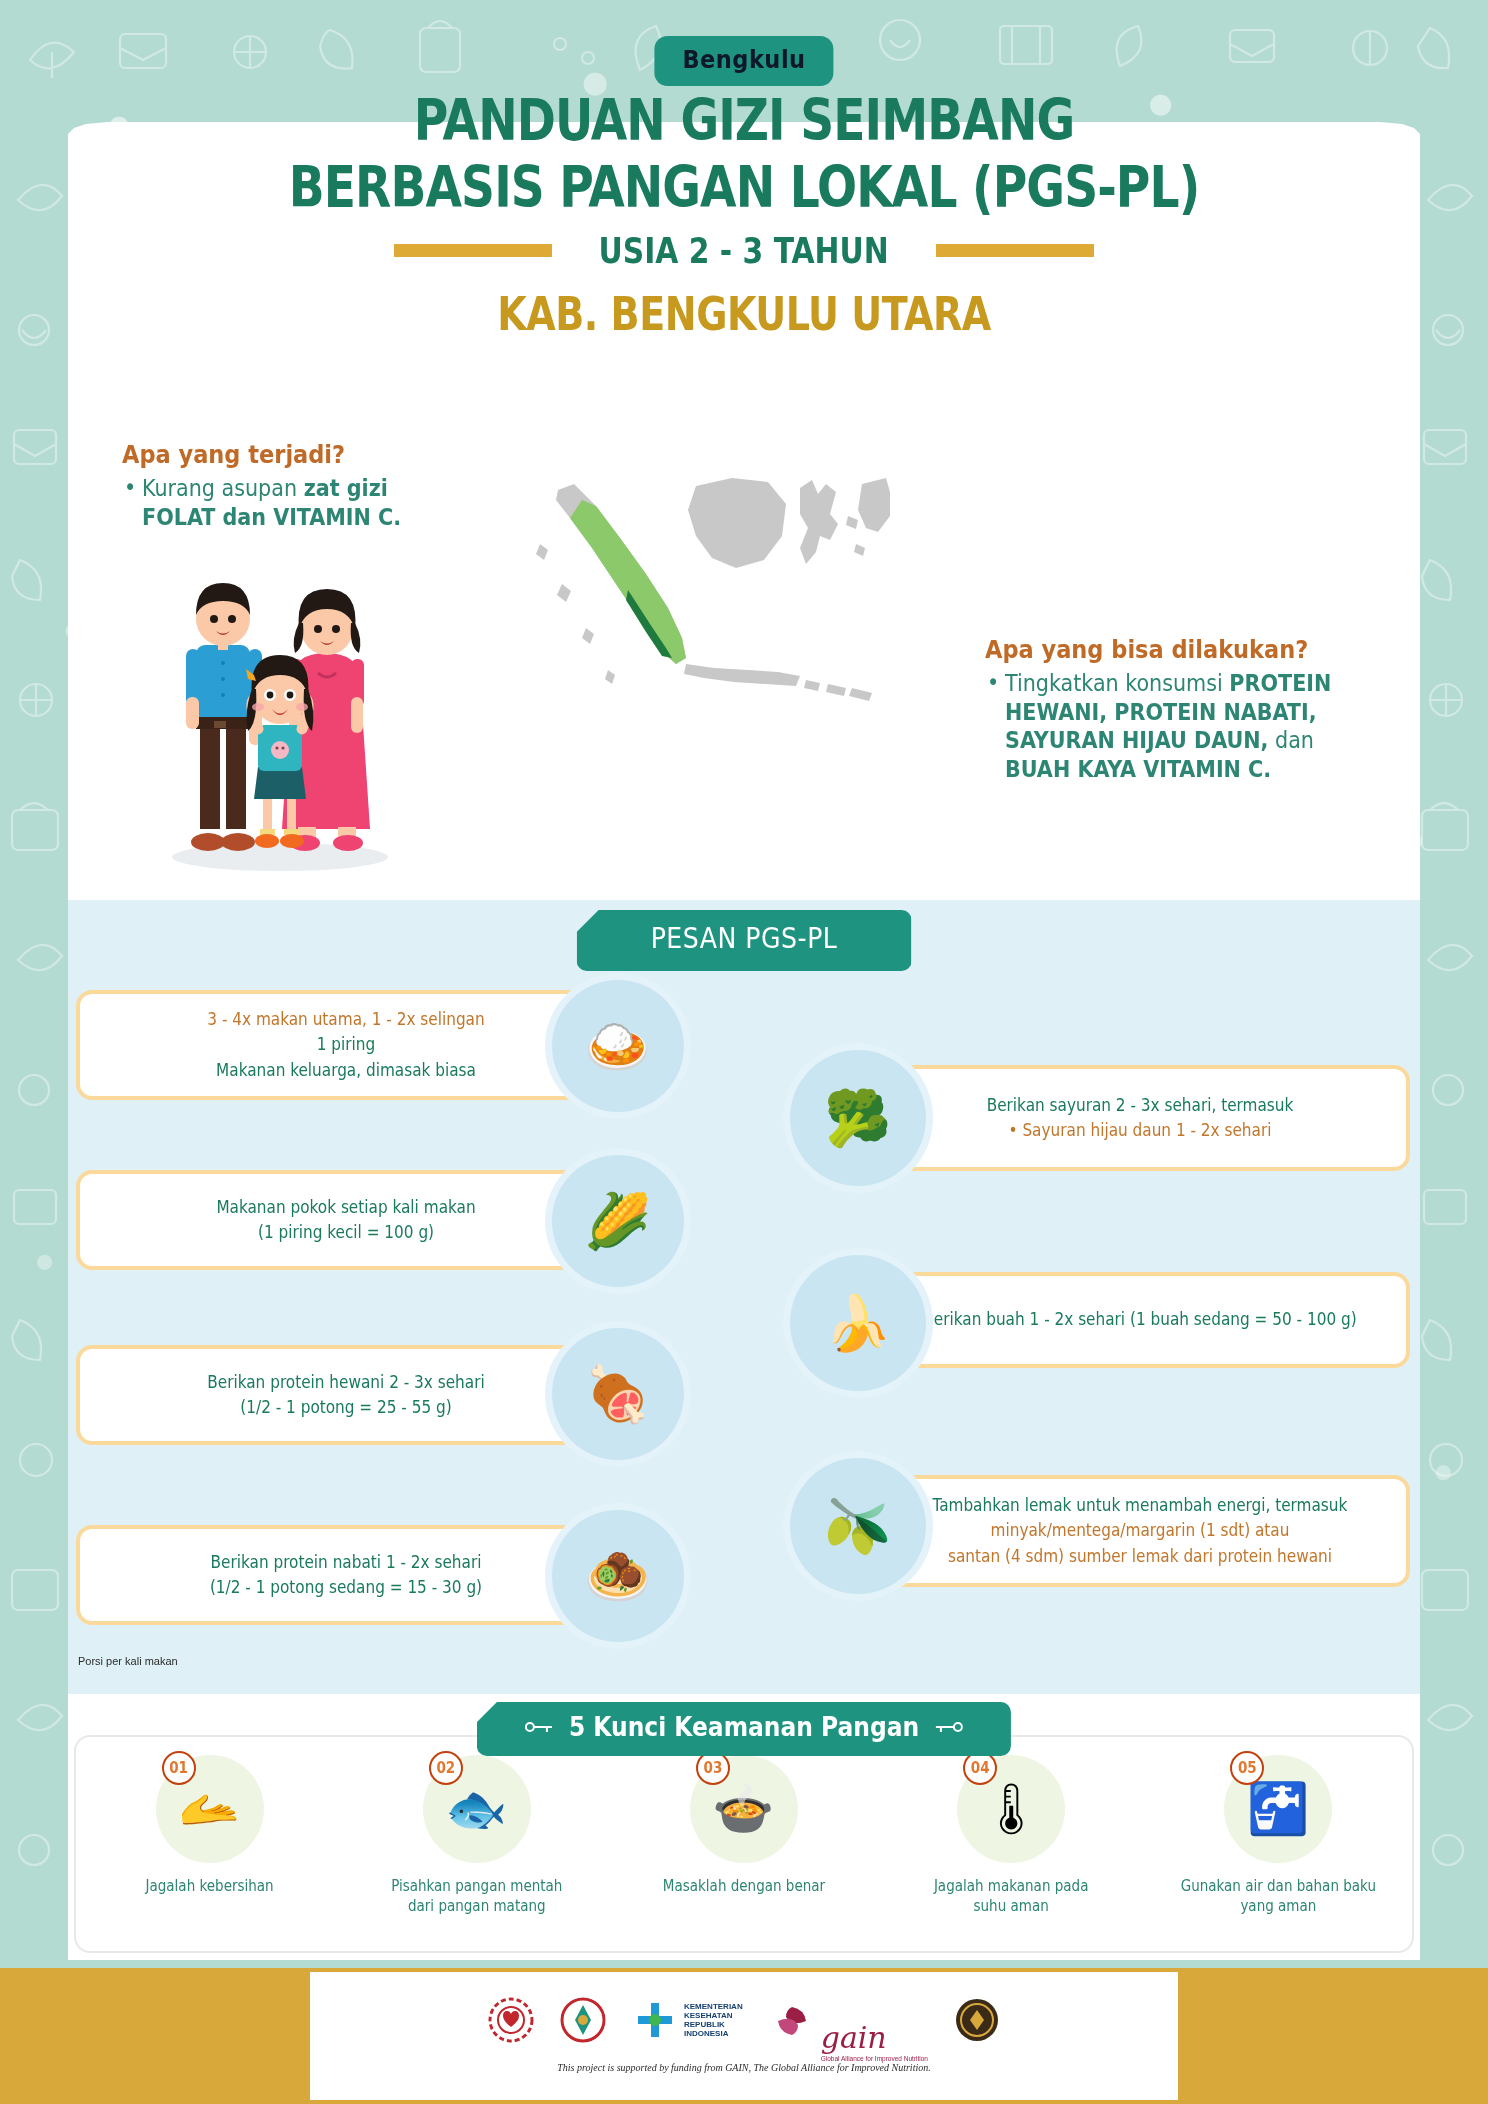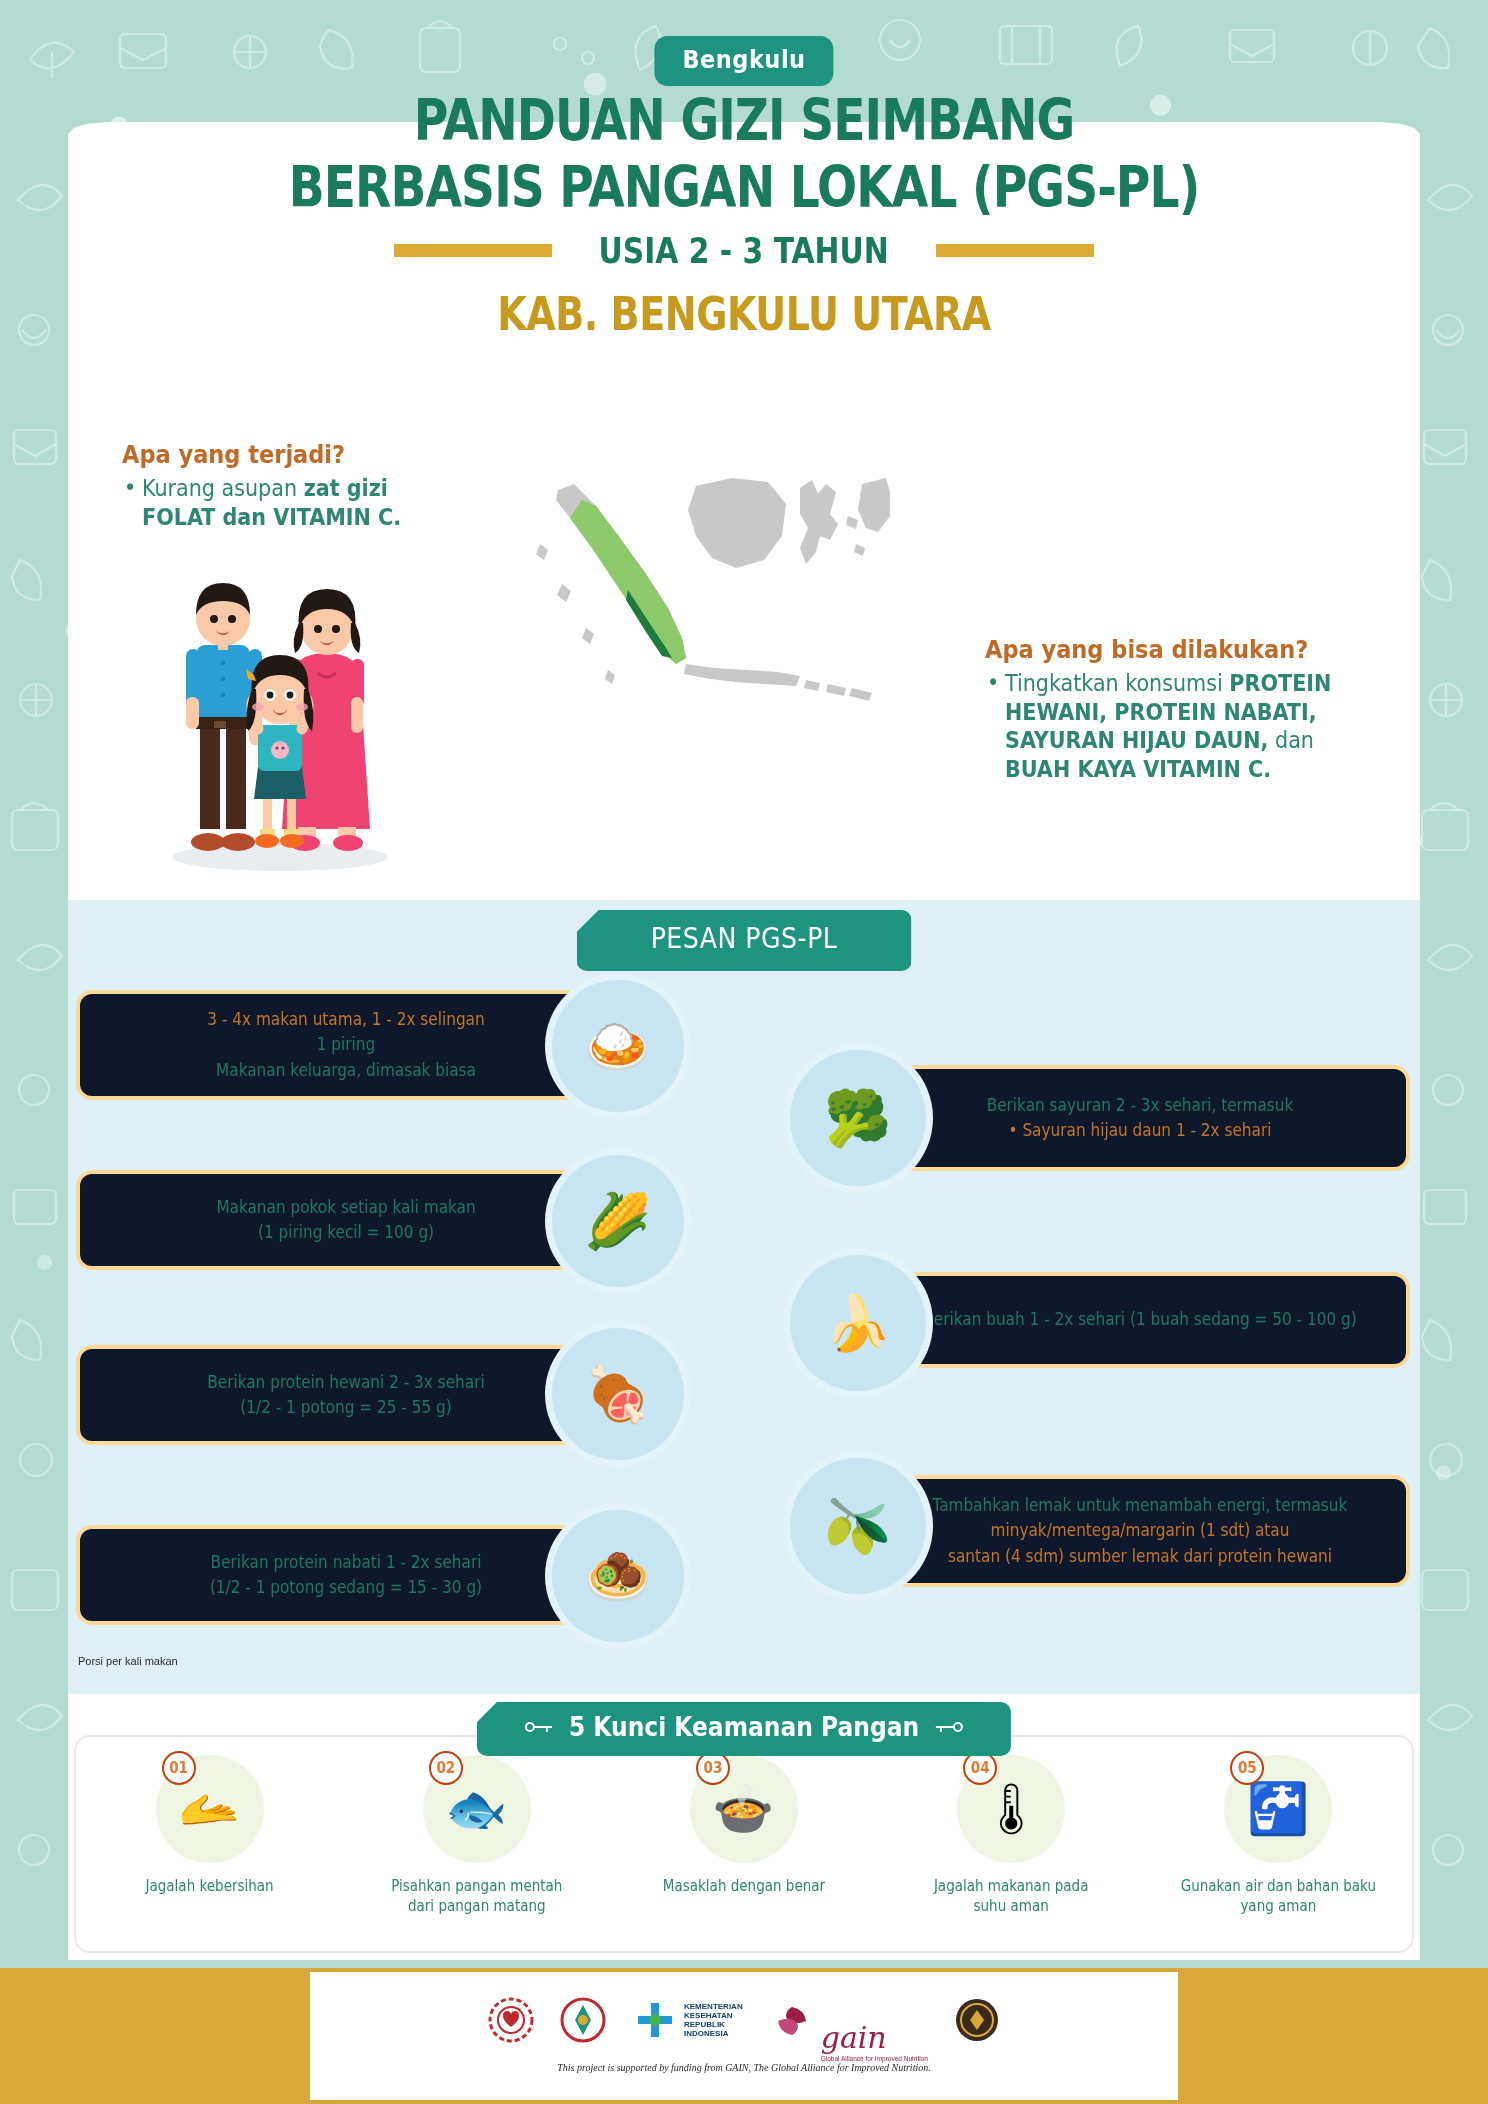"Bengkulu" .badge { color: #ffffff -> #0f172a }
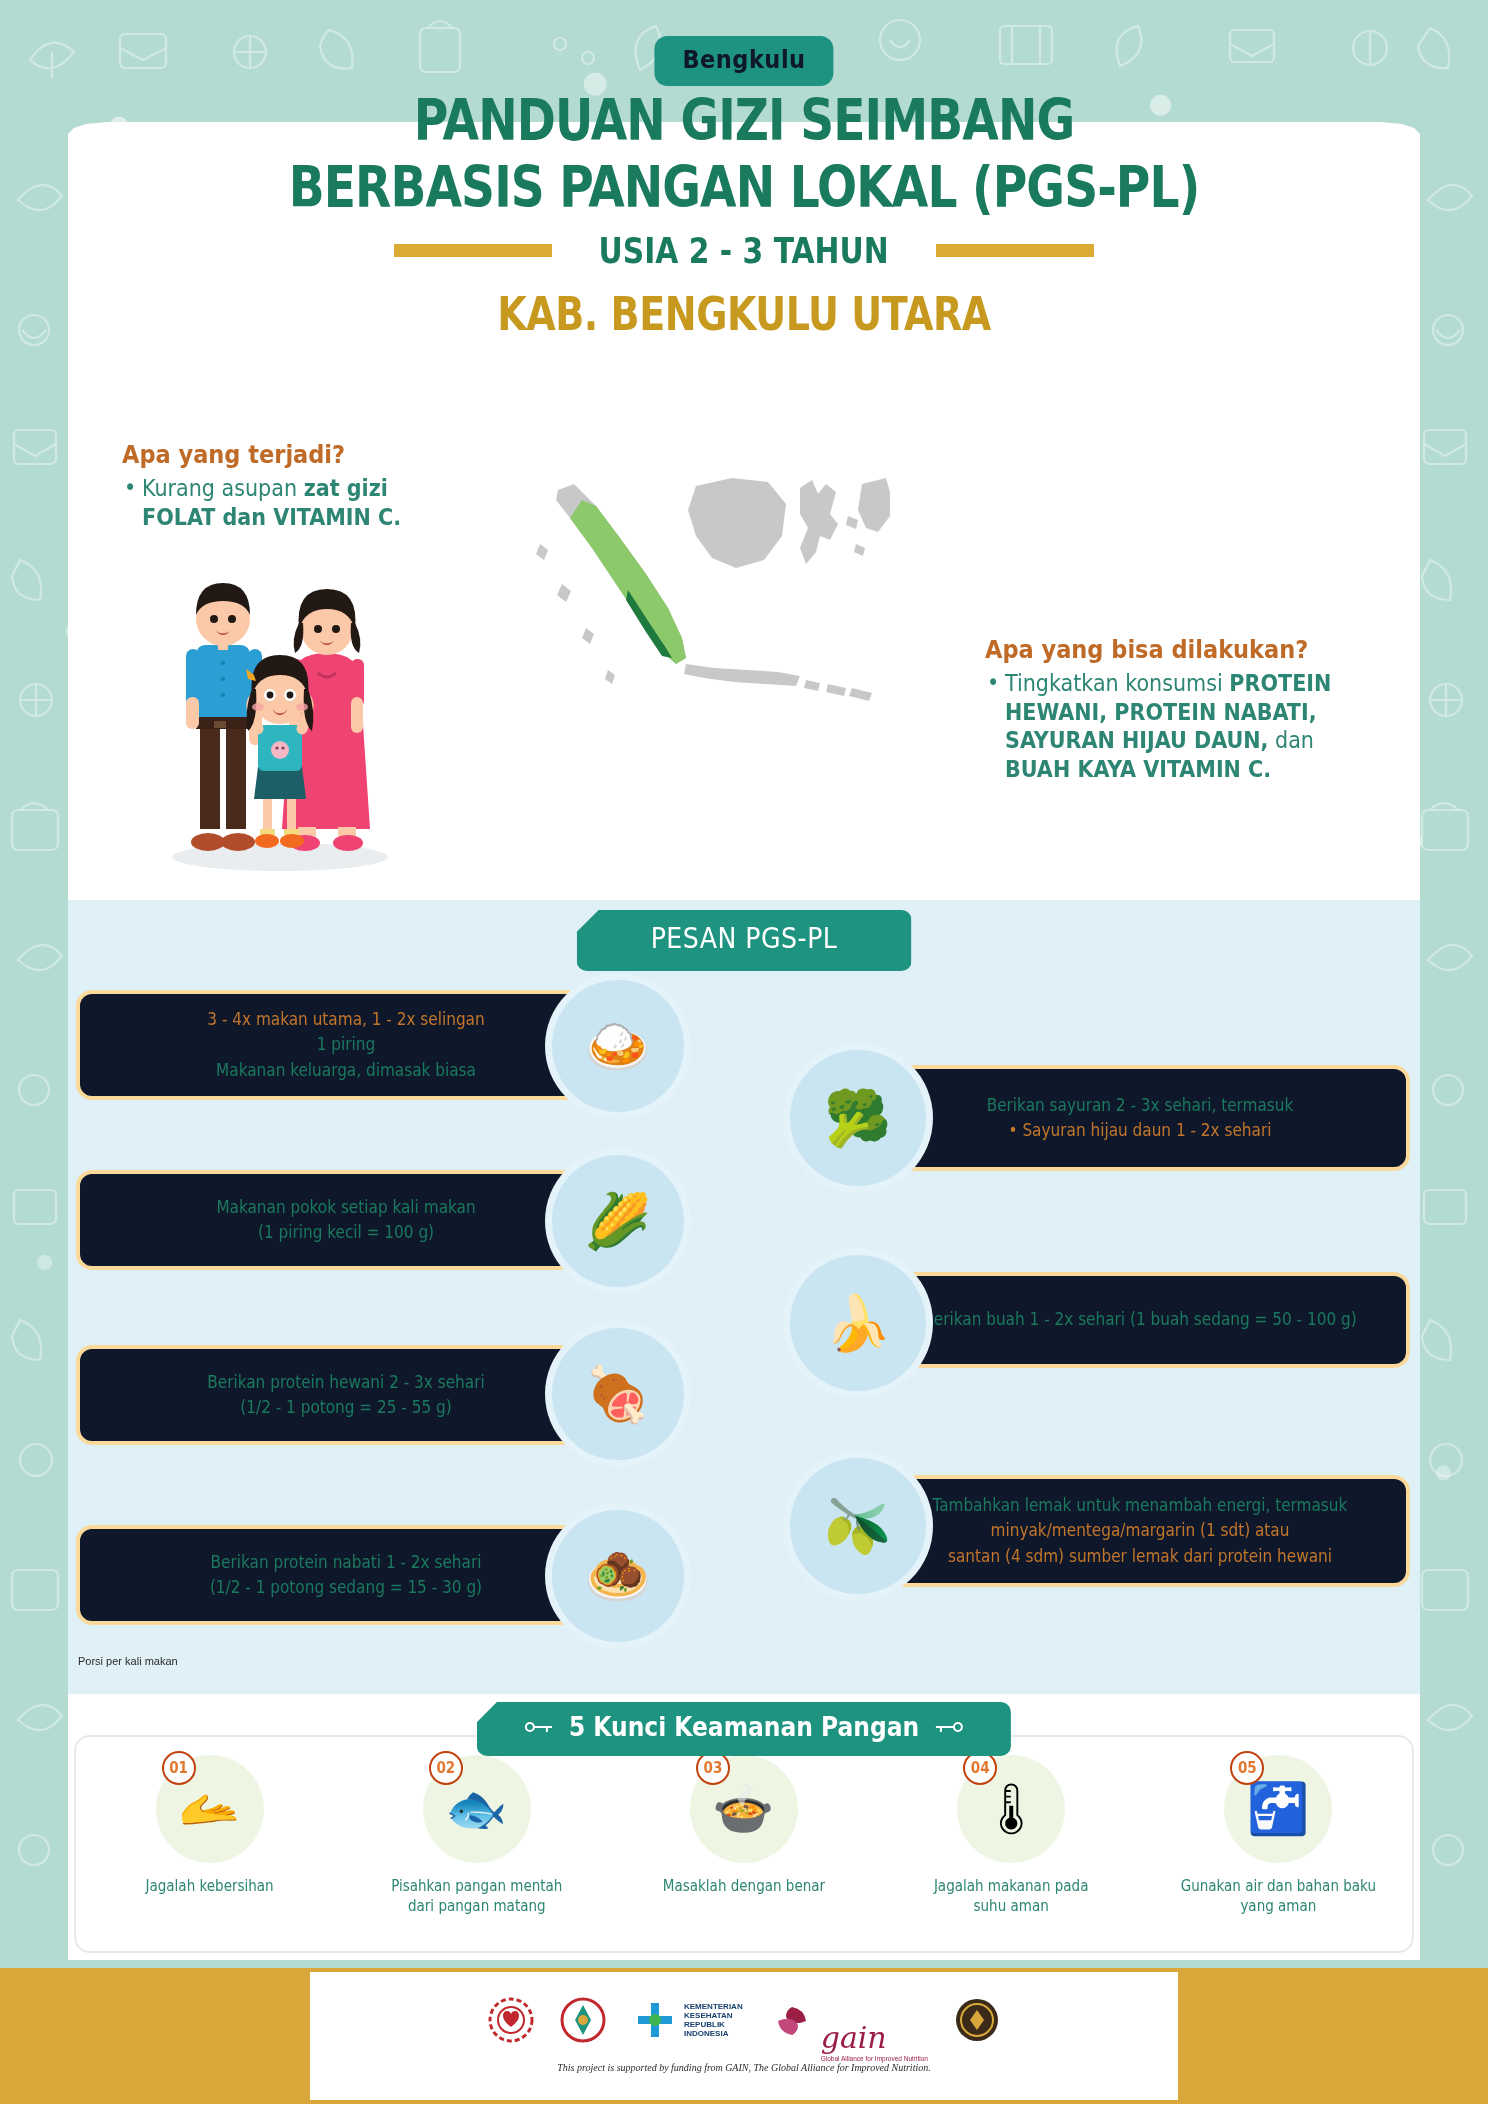"3 - 4x makan utama," .card { background: #0f172a -> #ffffff }
